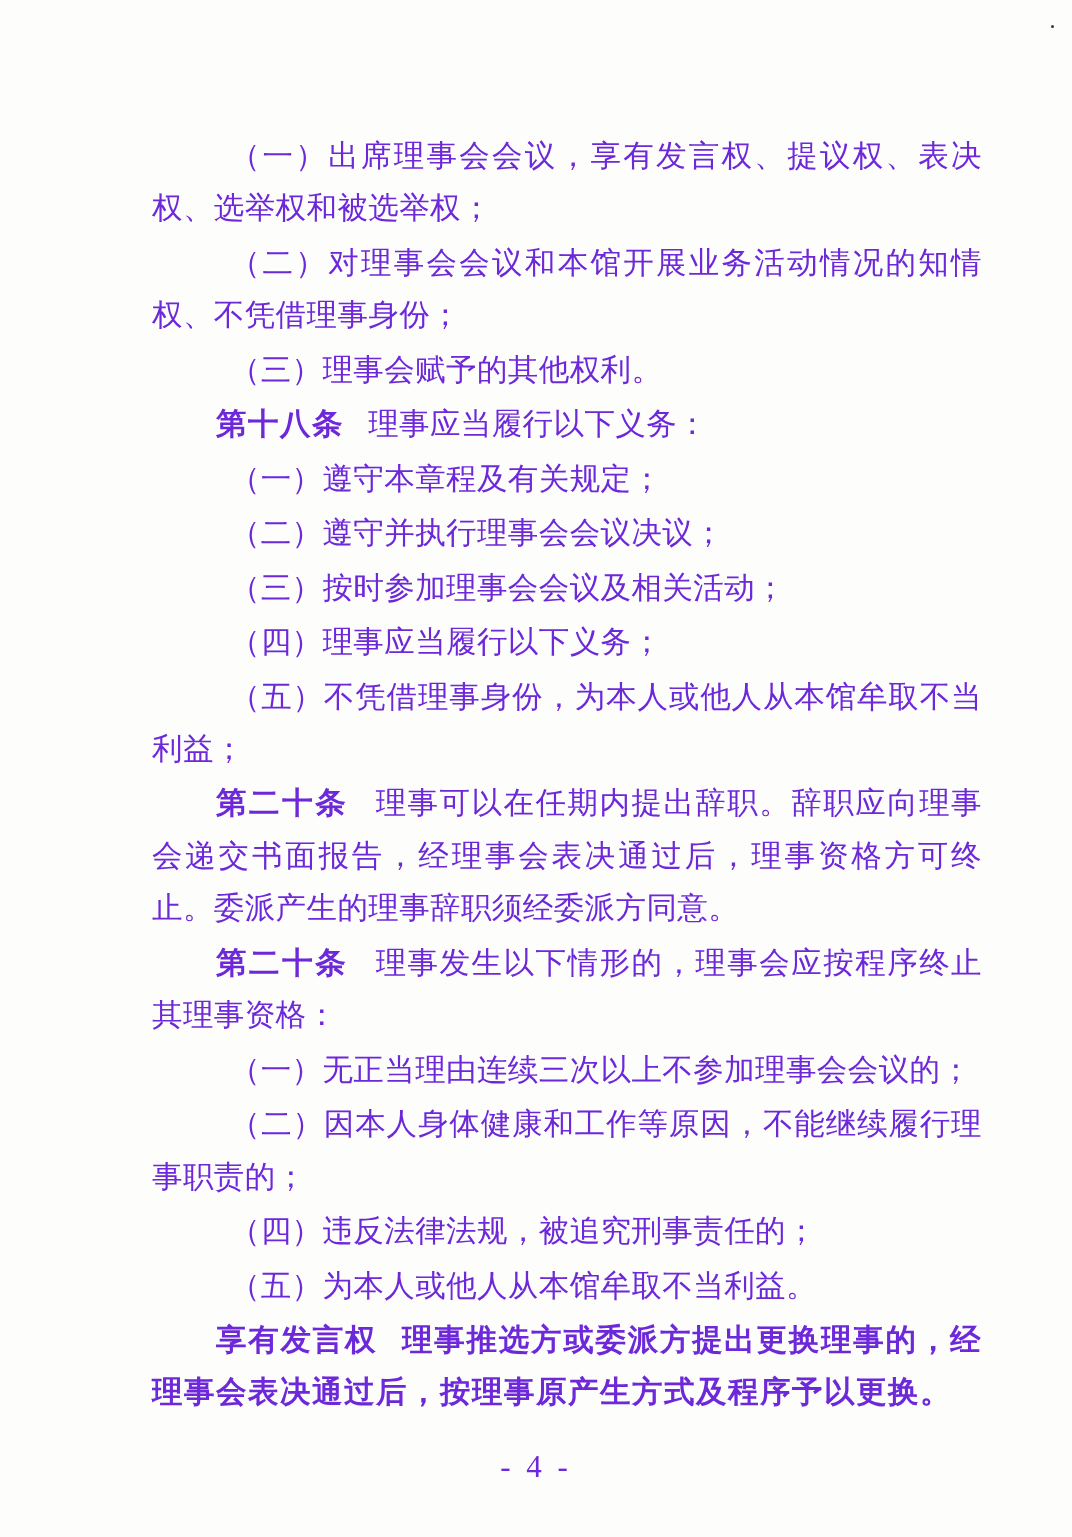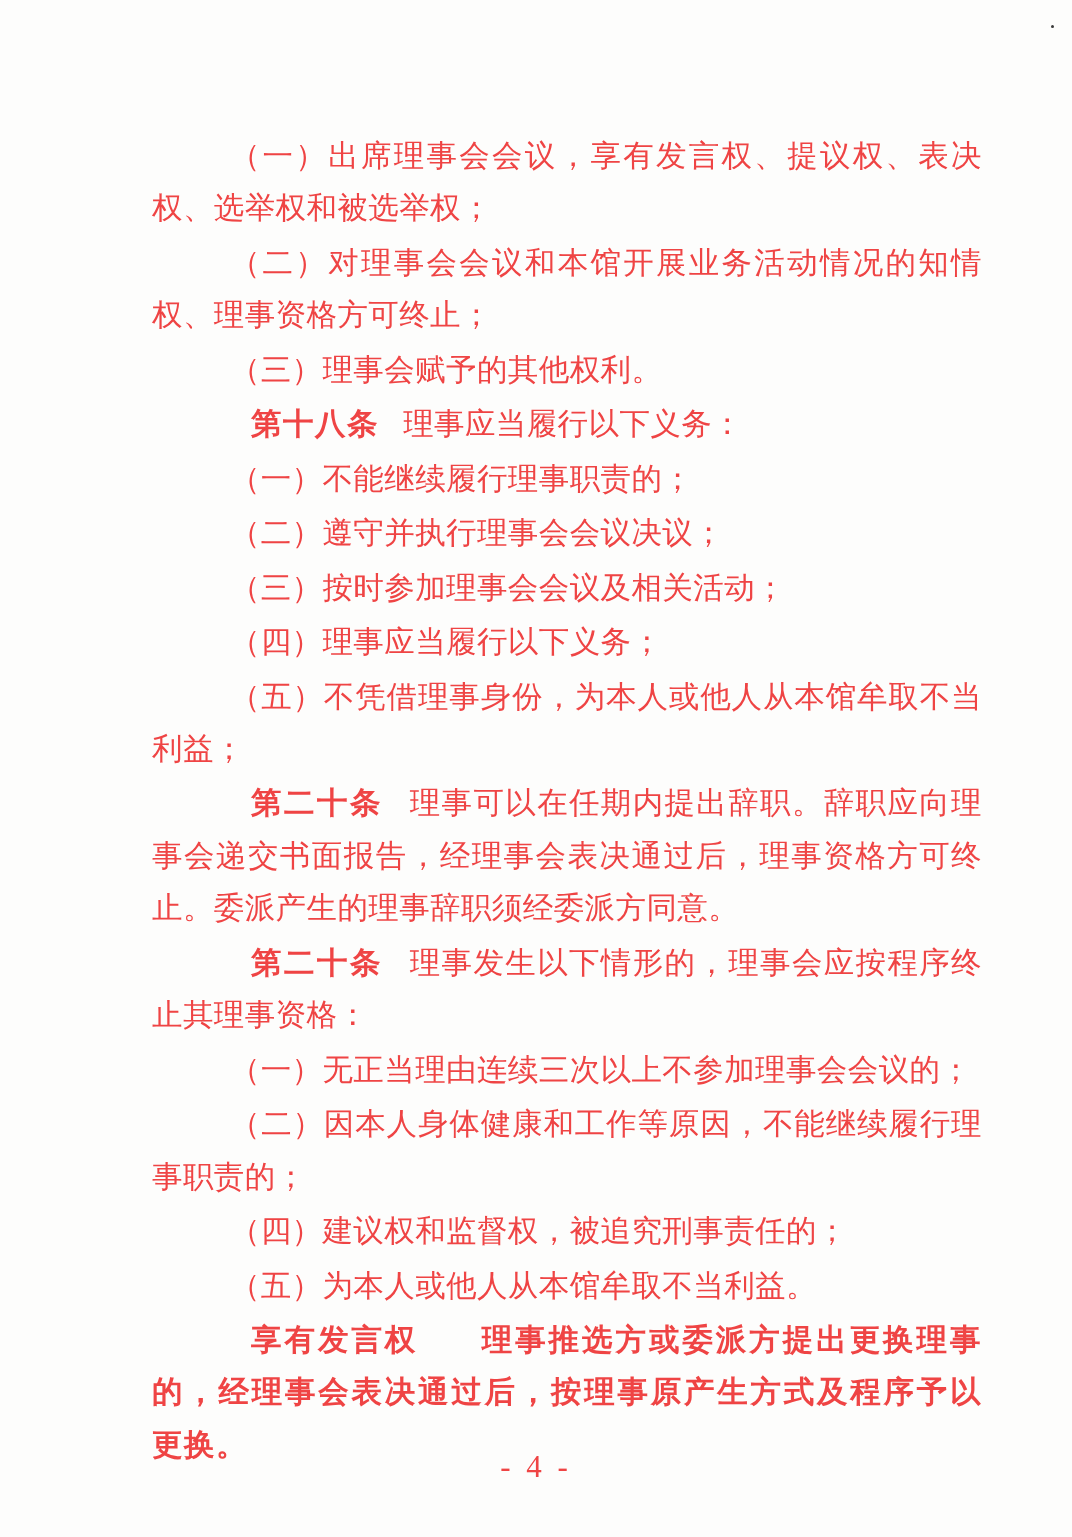"（一）出席理事会会议，享有发言权、提议权、表决权、选举权和被选举权；" .page { color: #ef4444 -> #6d28d9 }
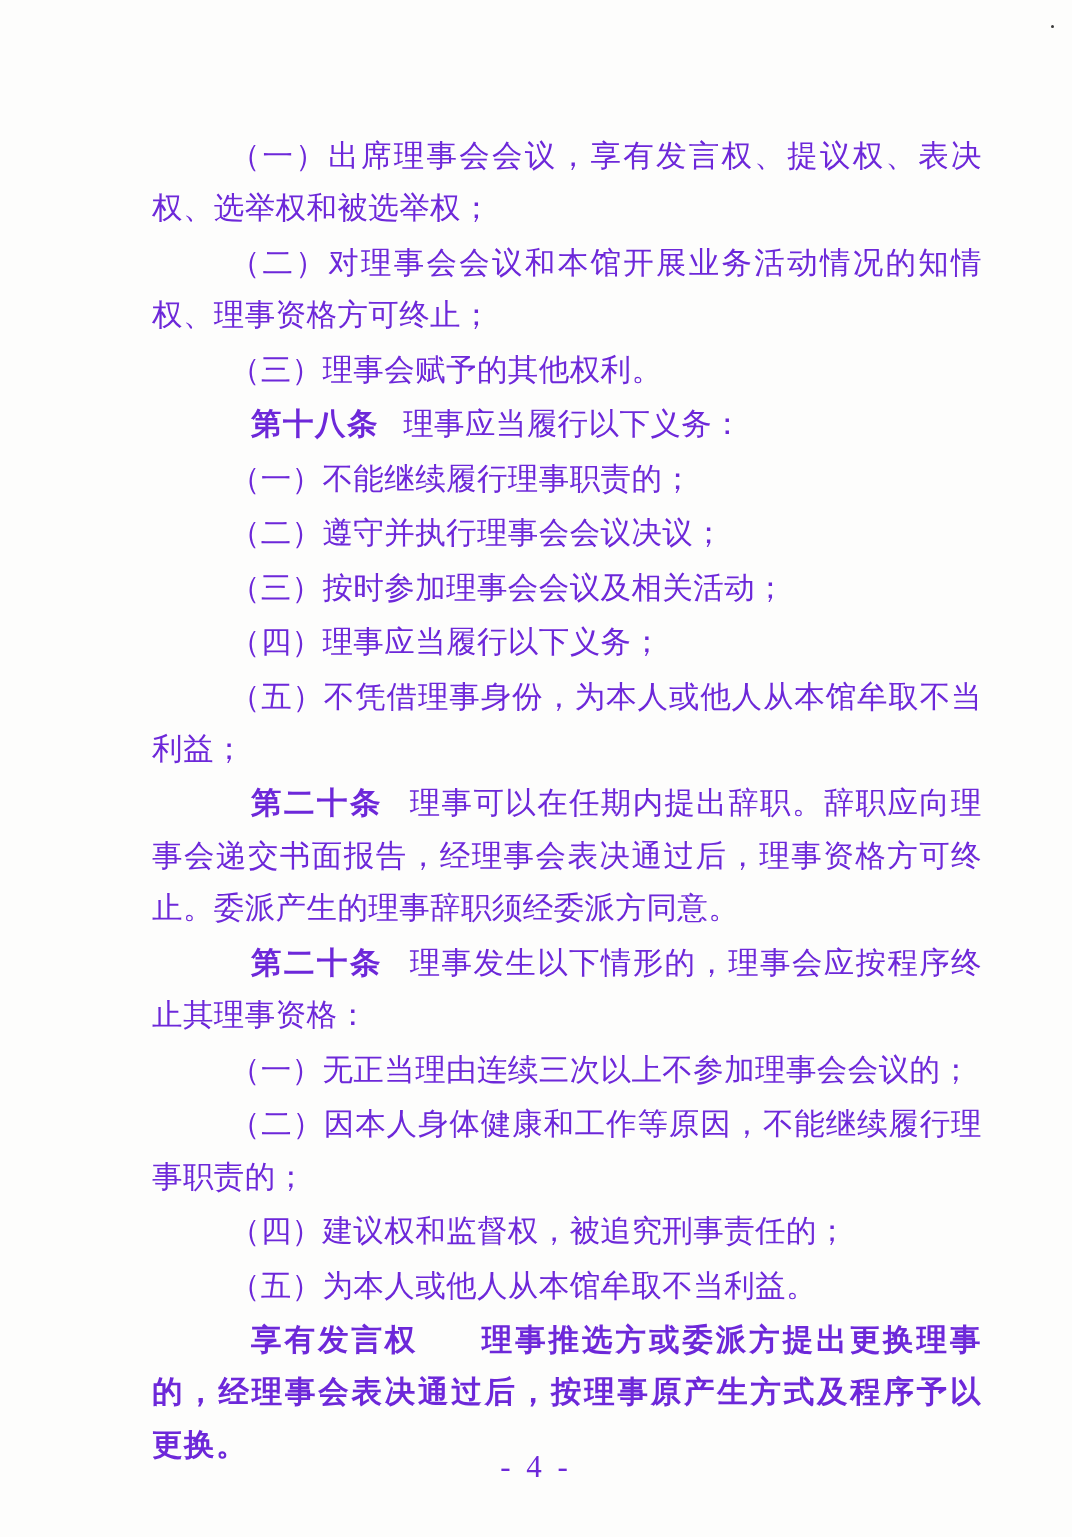"（二）对理事会会议和本馆开展业务活动情况的知情权、理事资格方可终止；" span { text: 理事资格方可终止 -> 不凭借理事身份 }
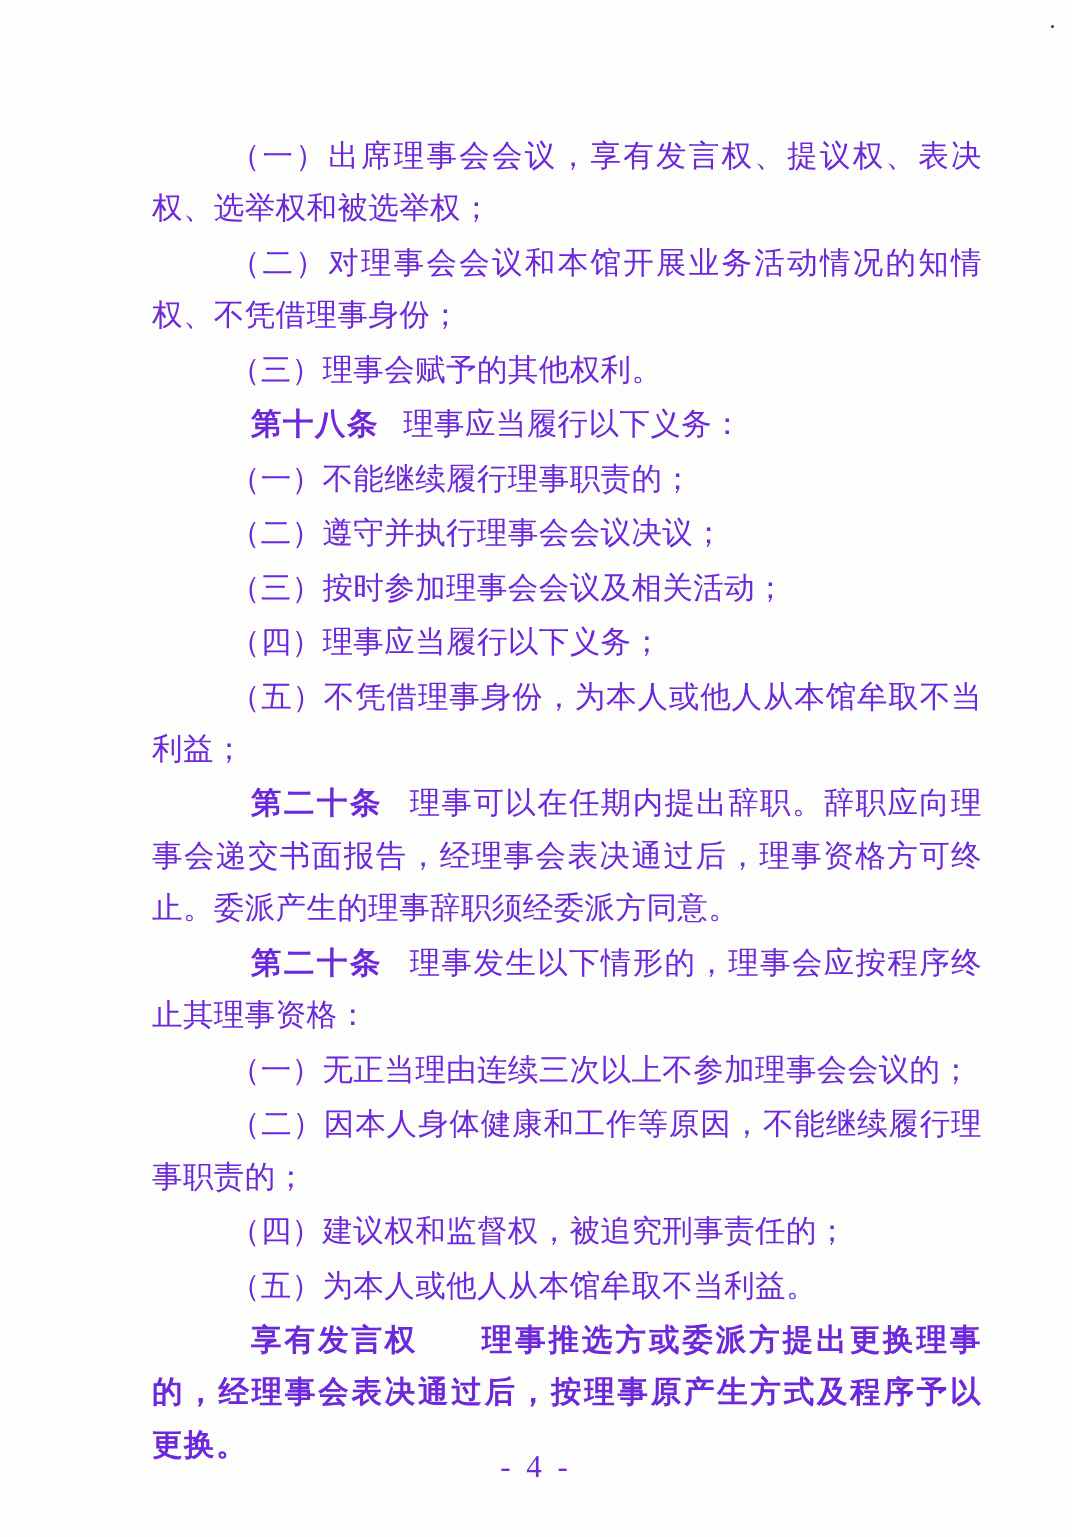"第十八条" .heading-run { margin-left: 35px -> none }
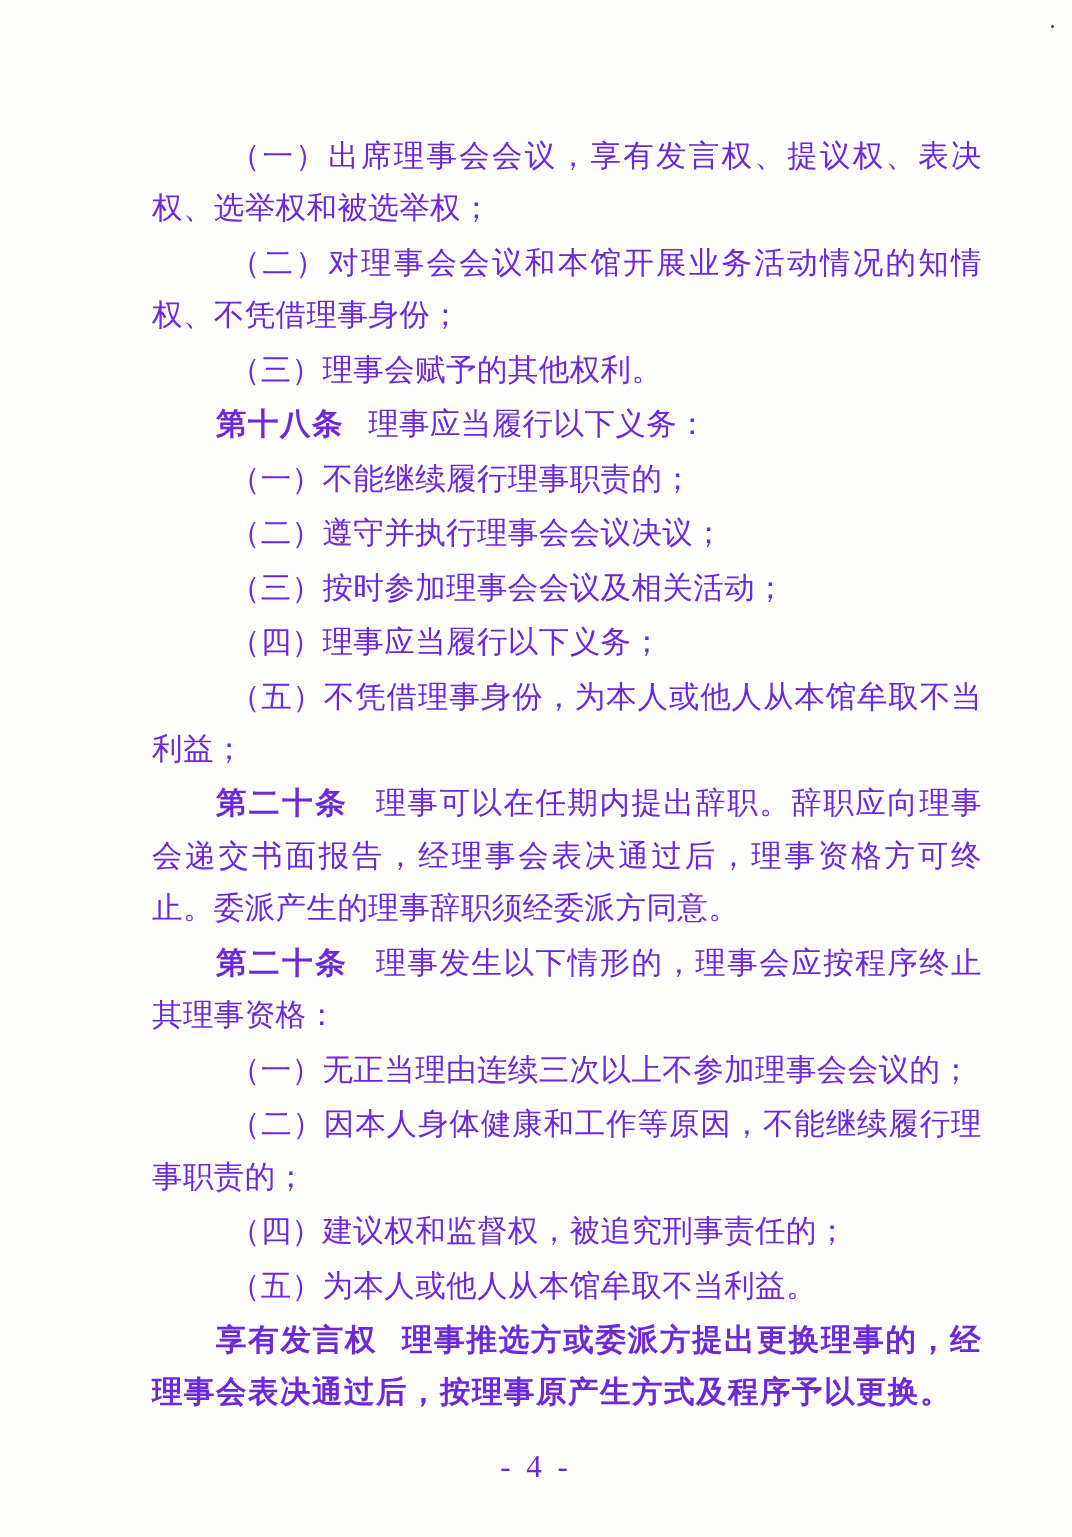"（一）不能继续履行理事职责的；" span { text: 不能继续履行理事职责的 -> 遵守本章程及有关规定 }
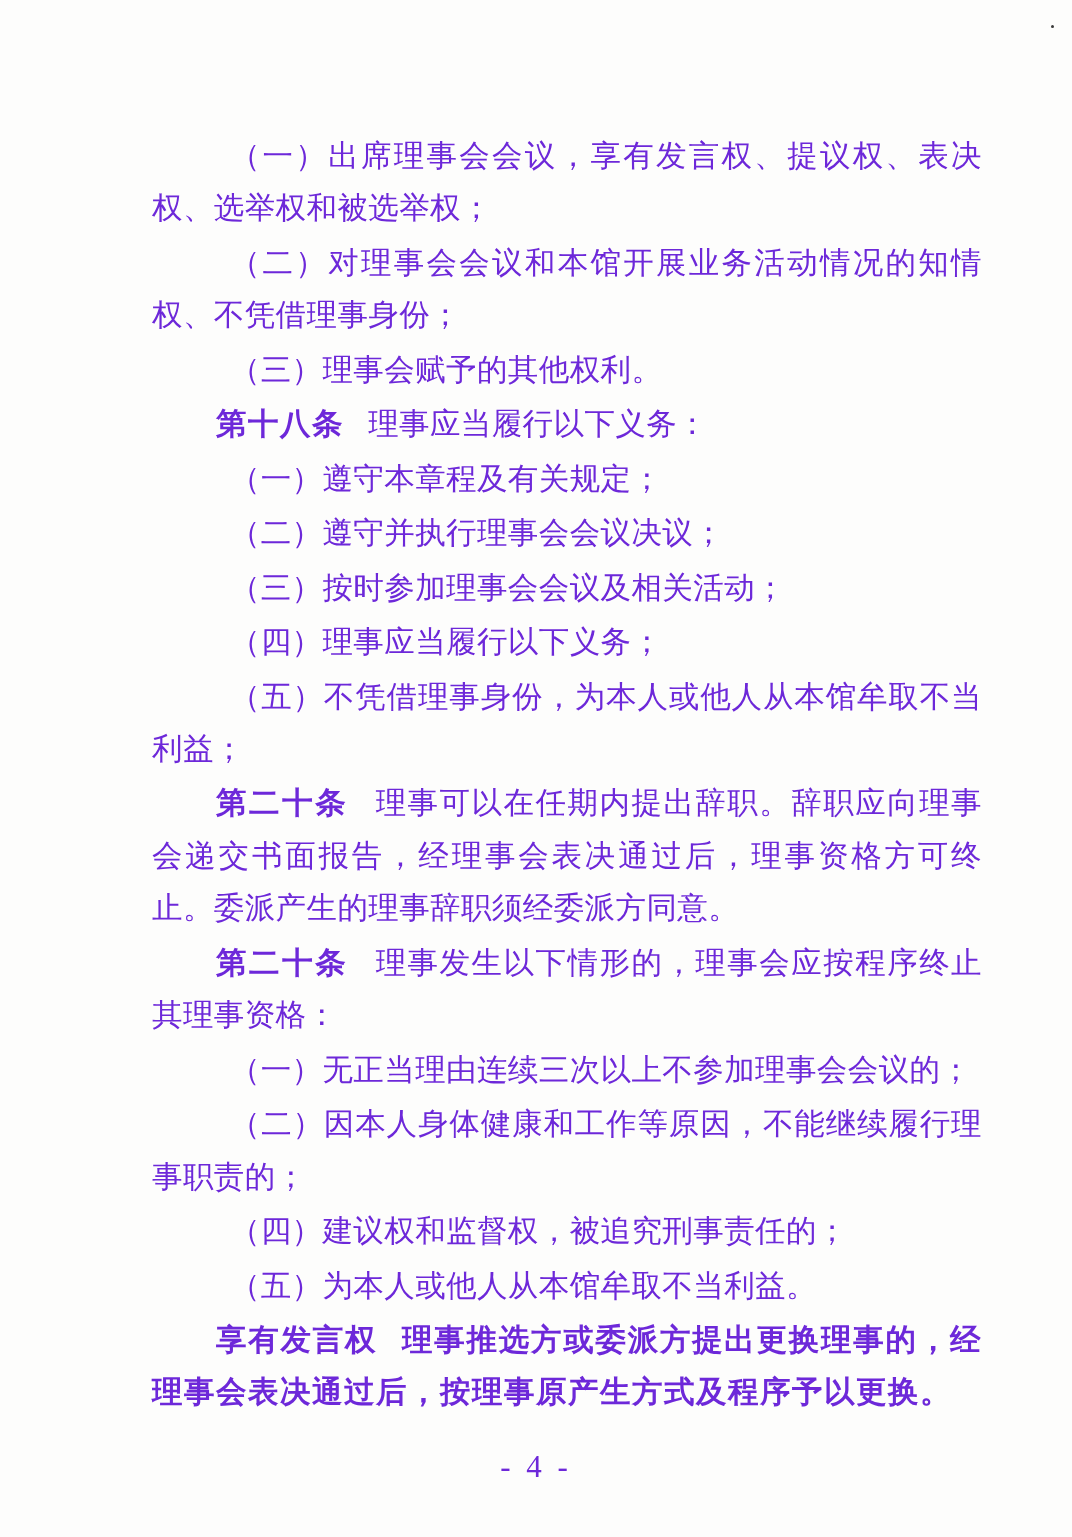"（四）建议权和监督权，被追究刑事责任的；" span { text: 建议权和监督权 -> 违反法律法规 }
